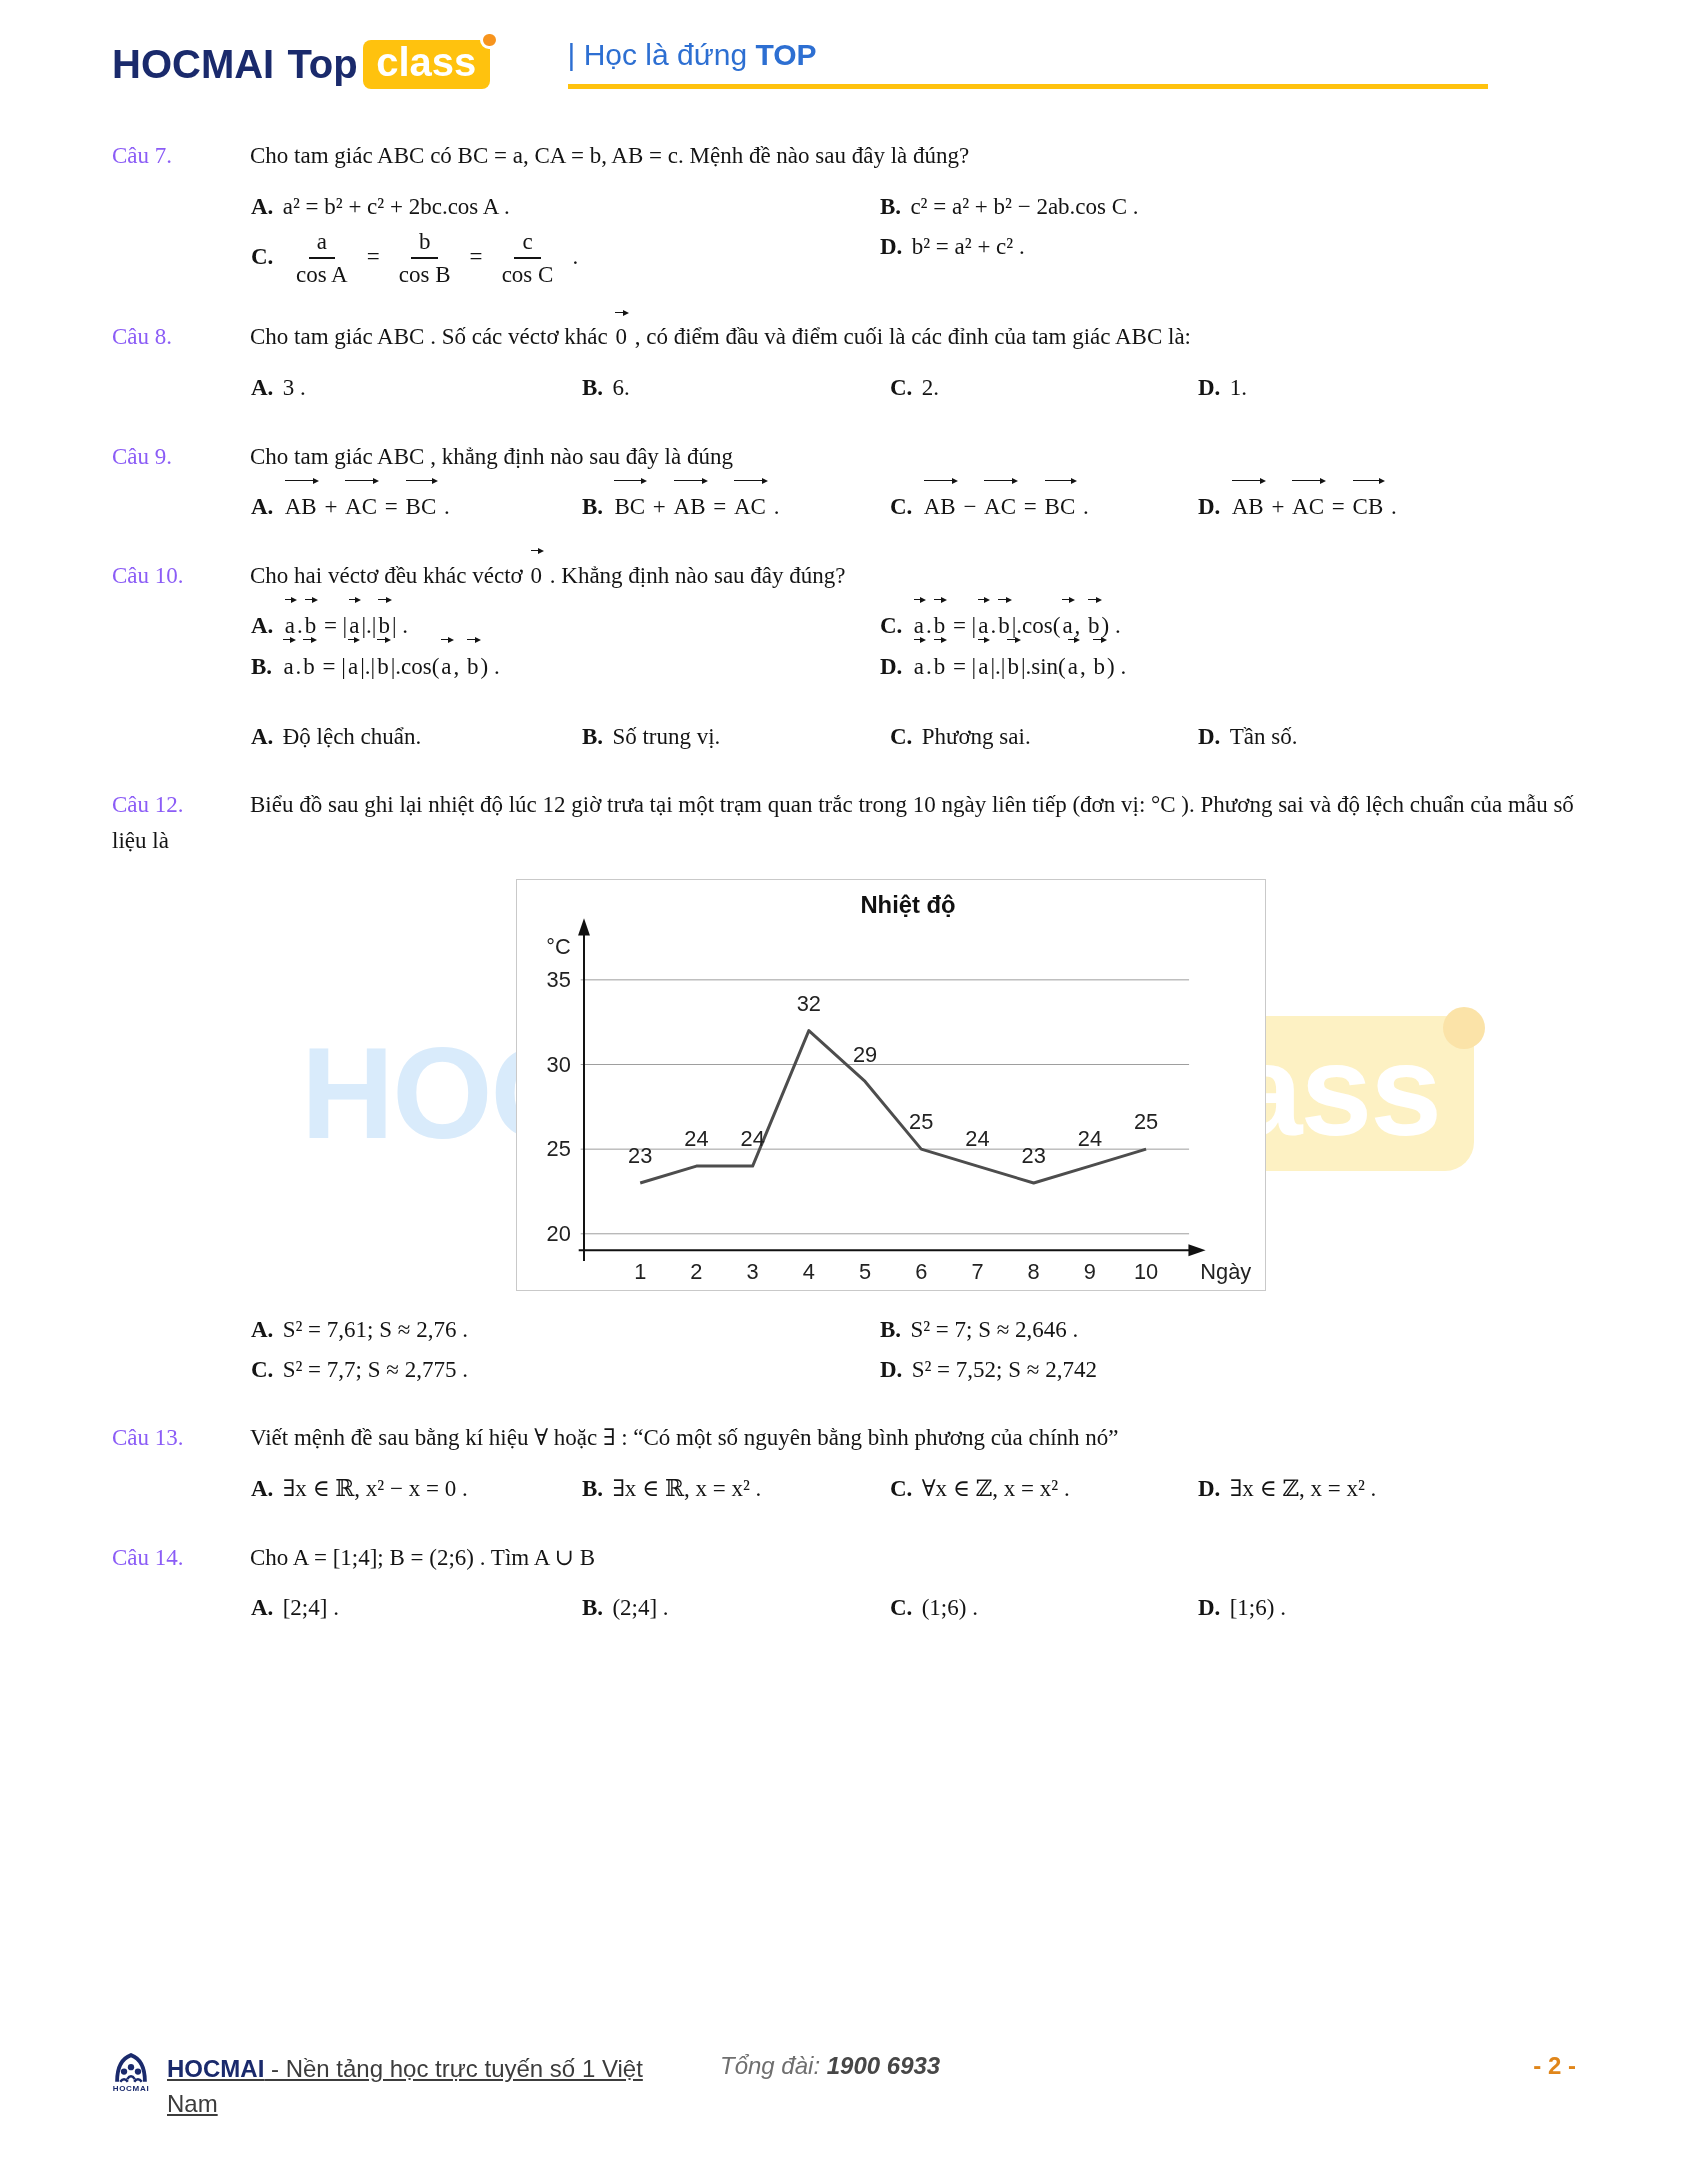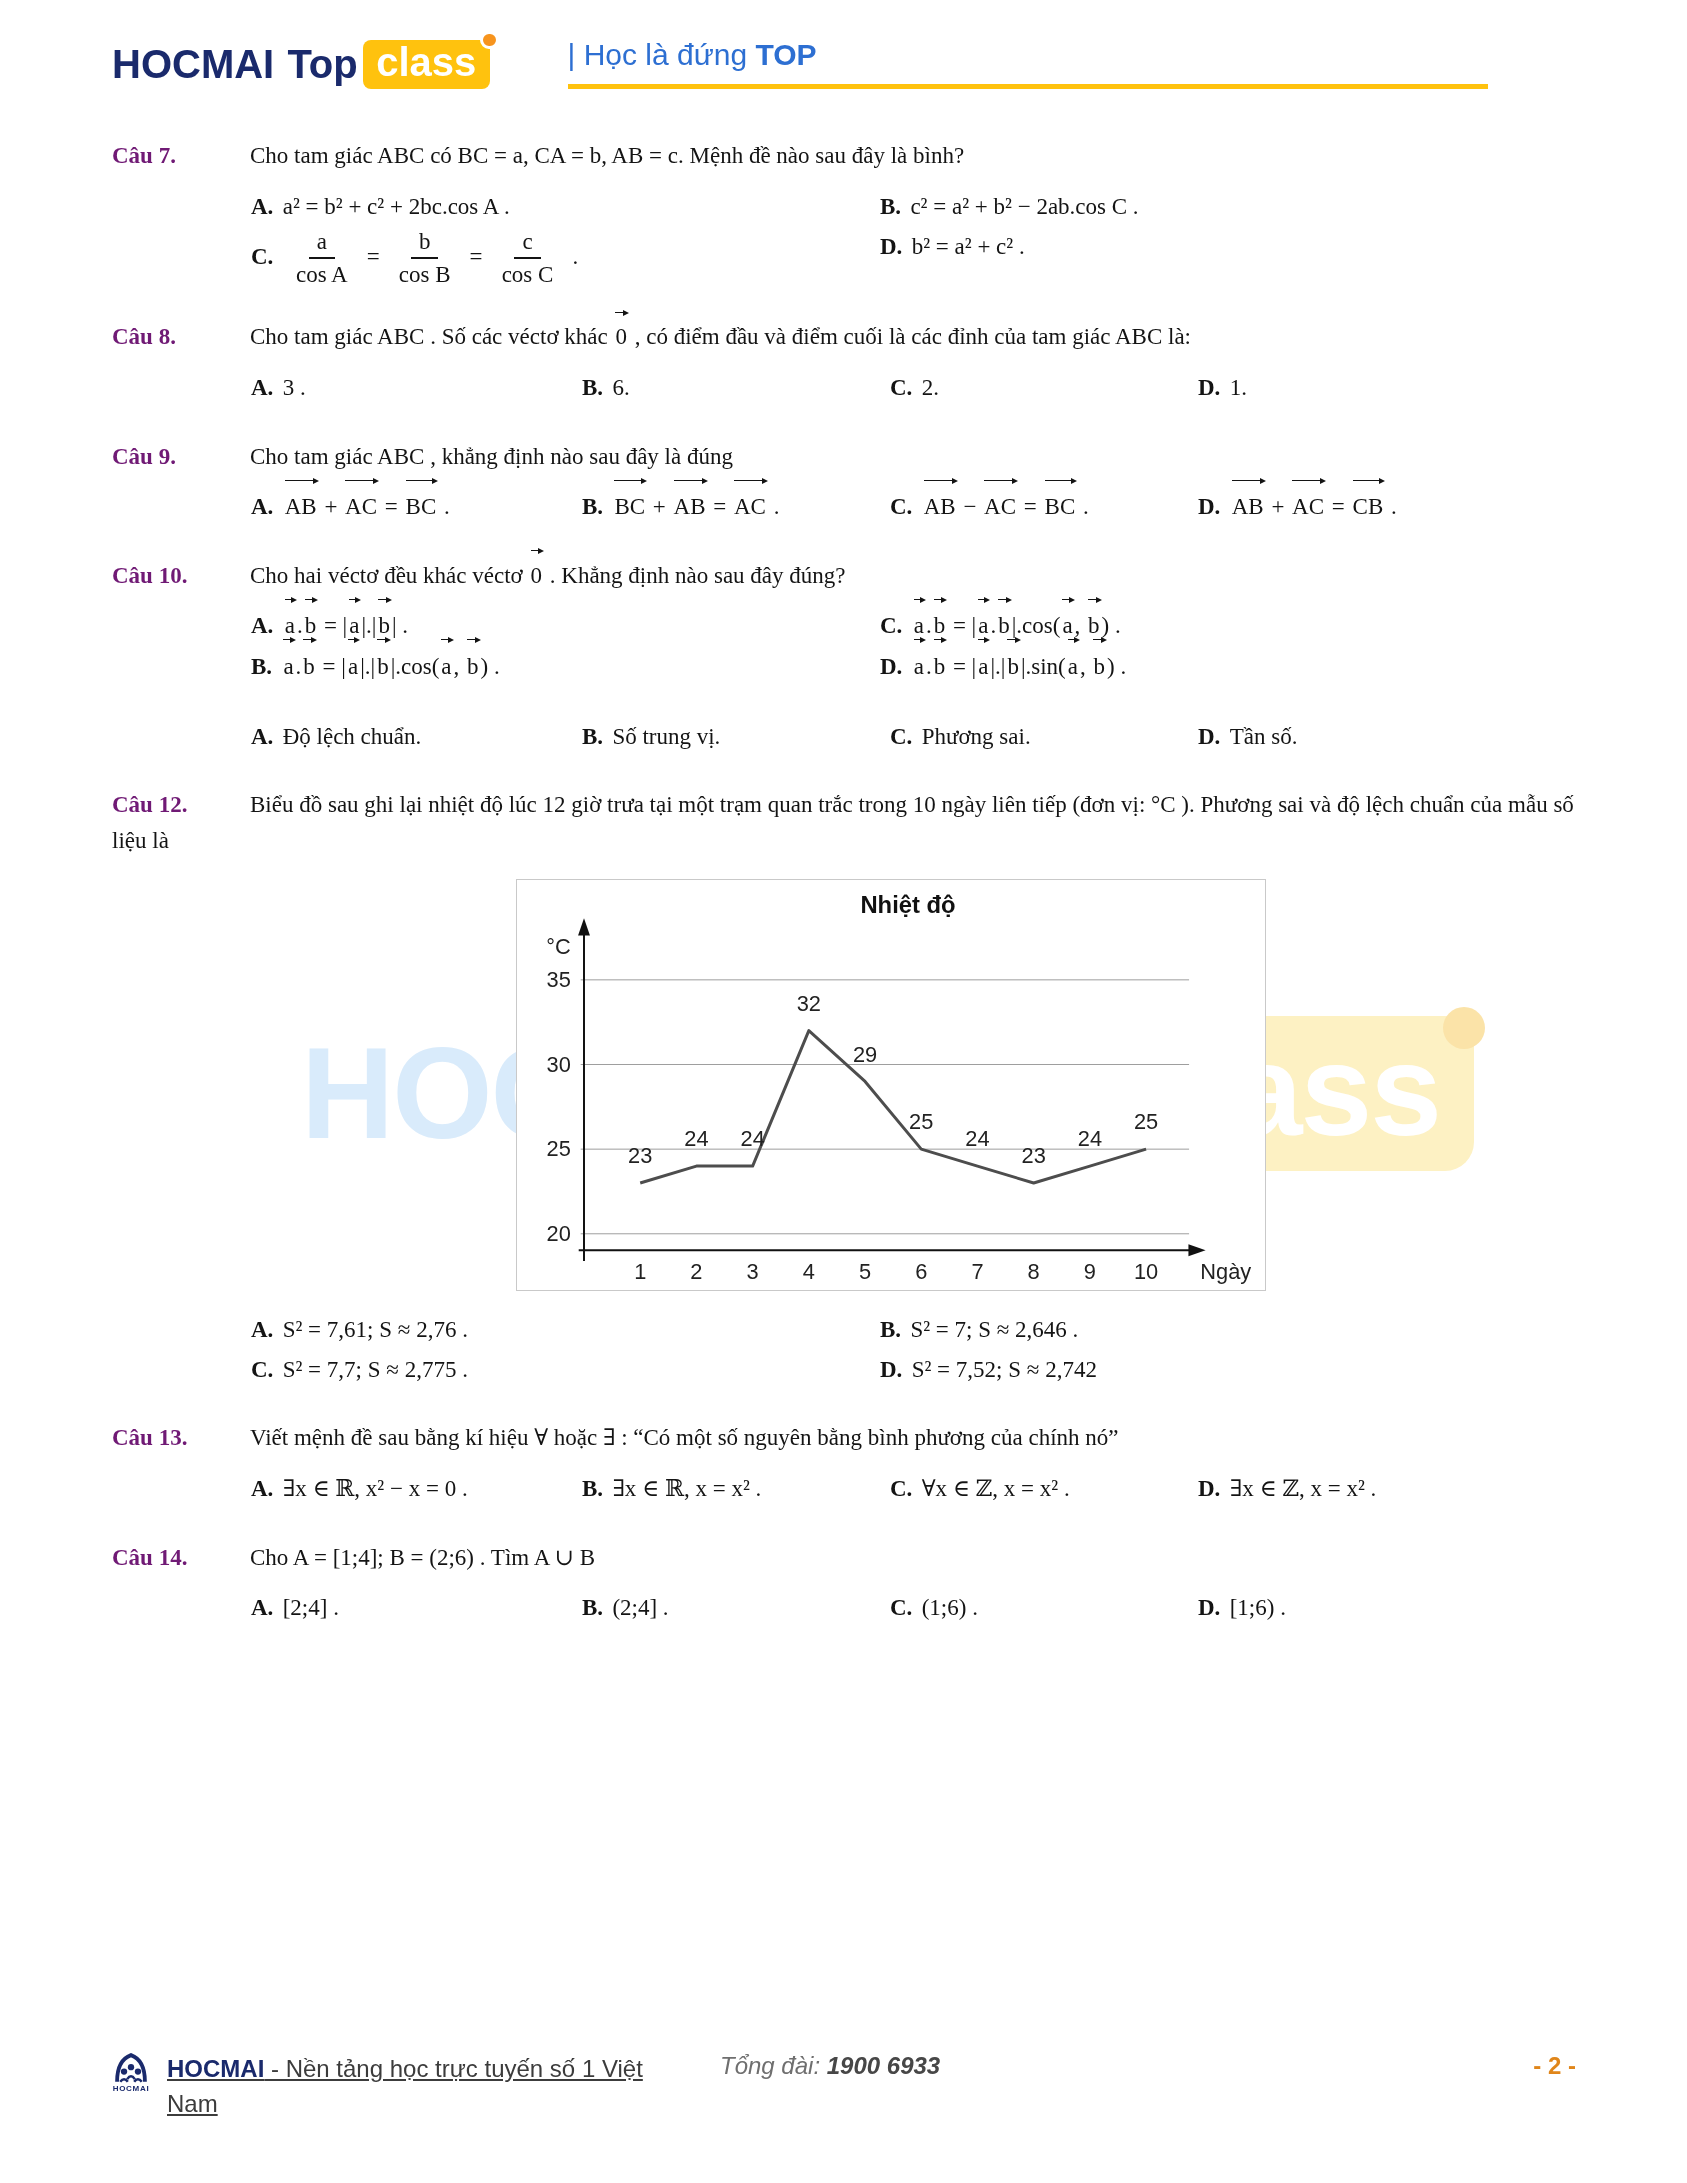"Câu 7." .q-num { color: #701a75 -> #8b5cf6; font-weight: bold -> normal }
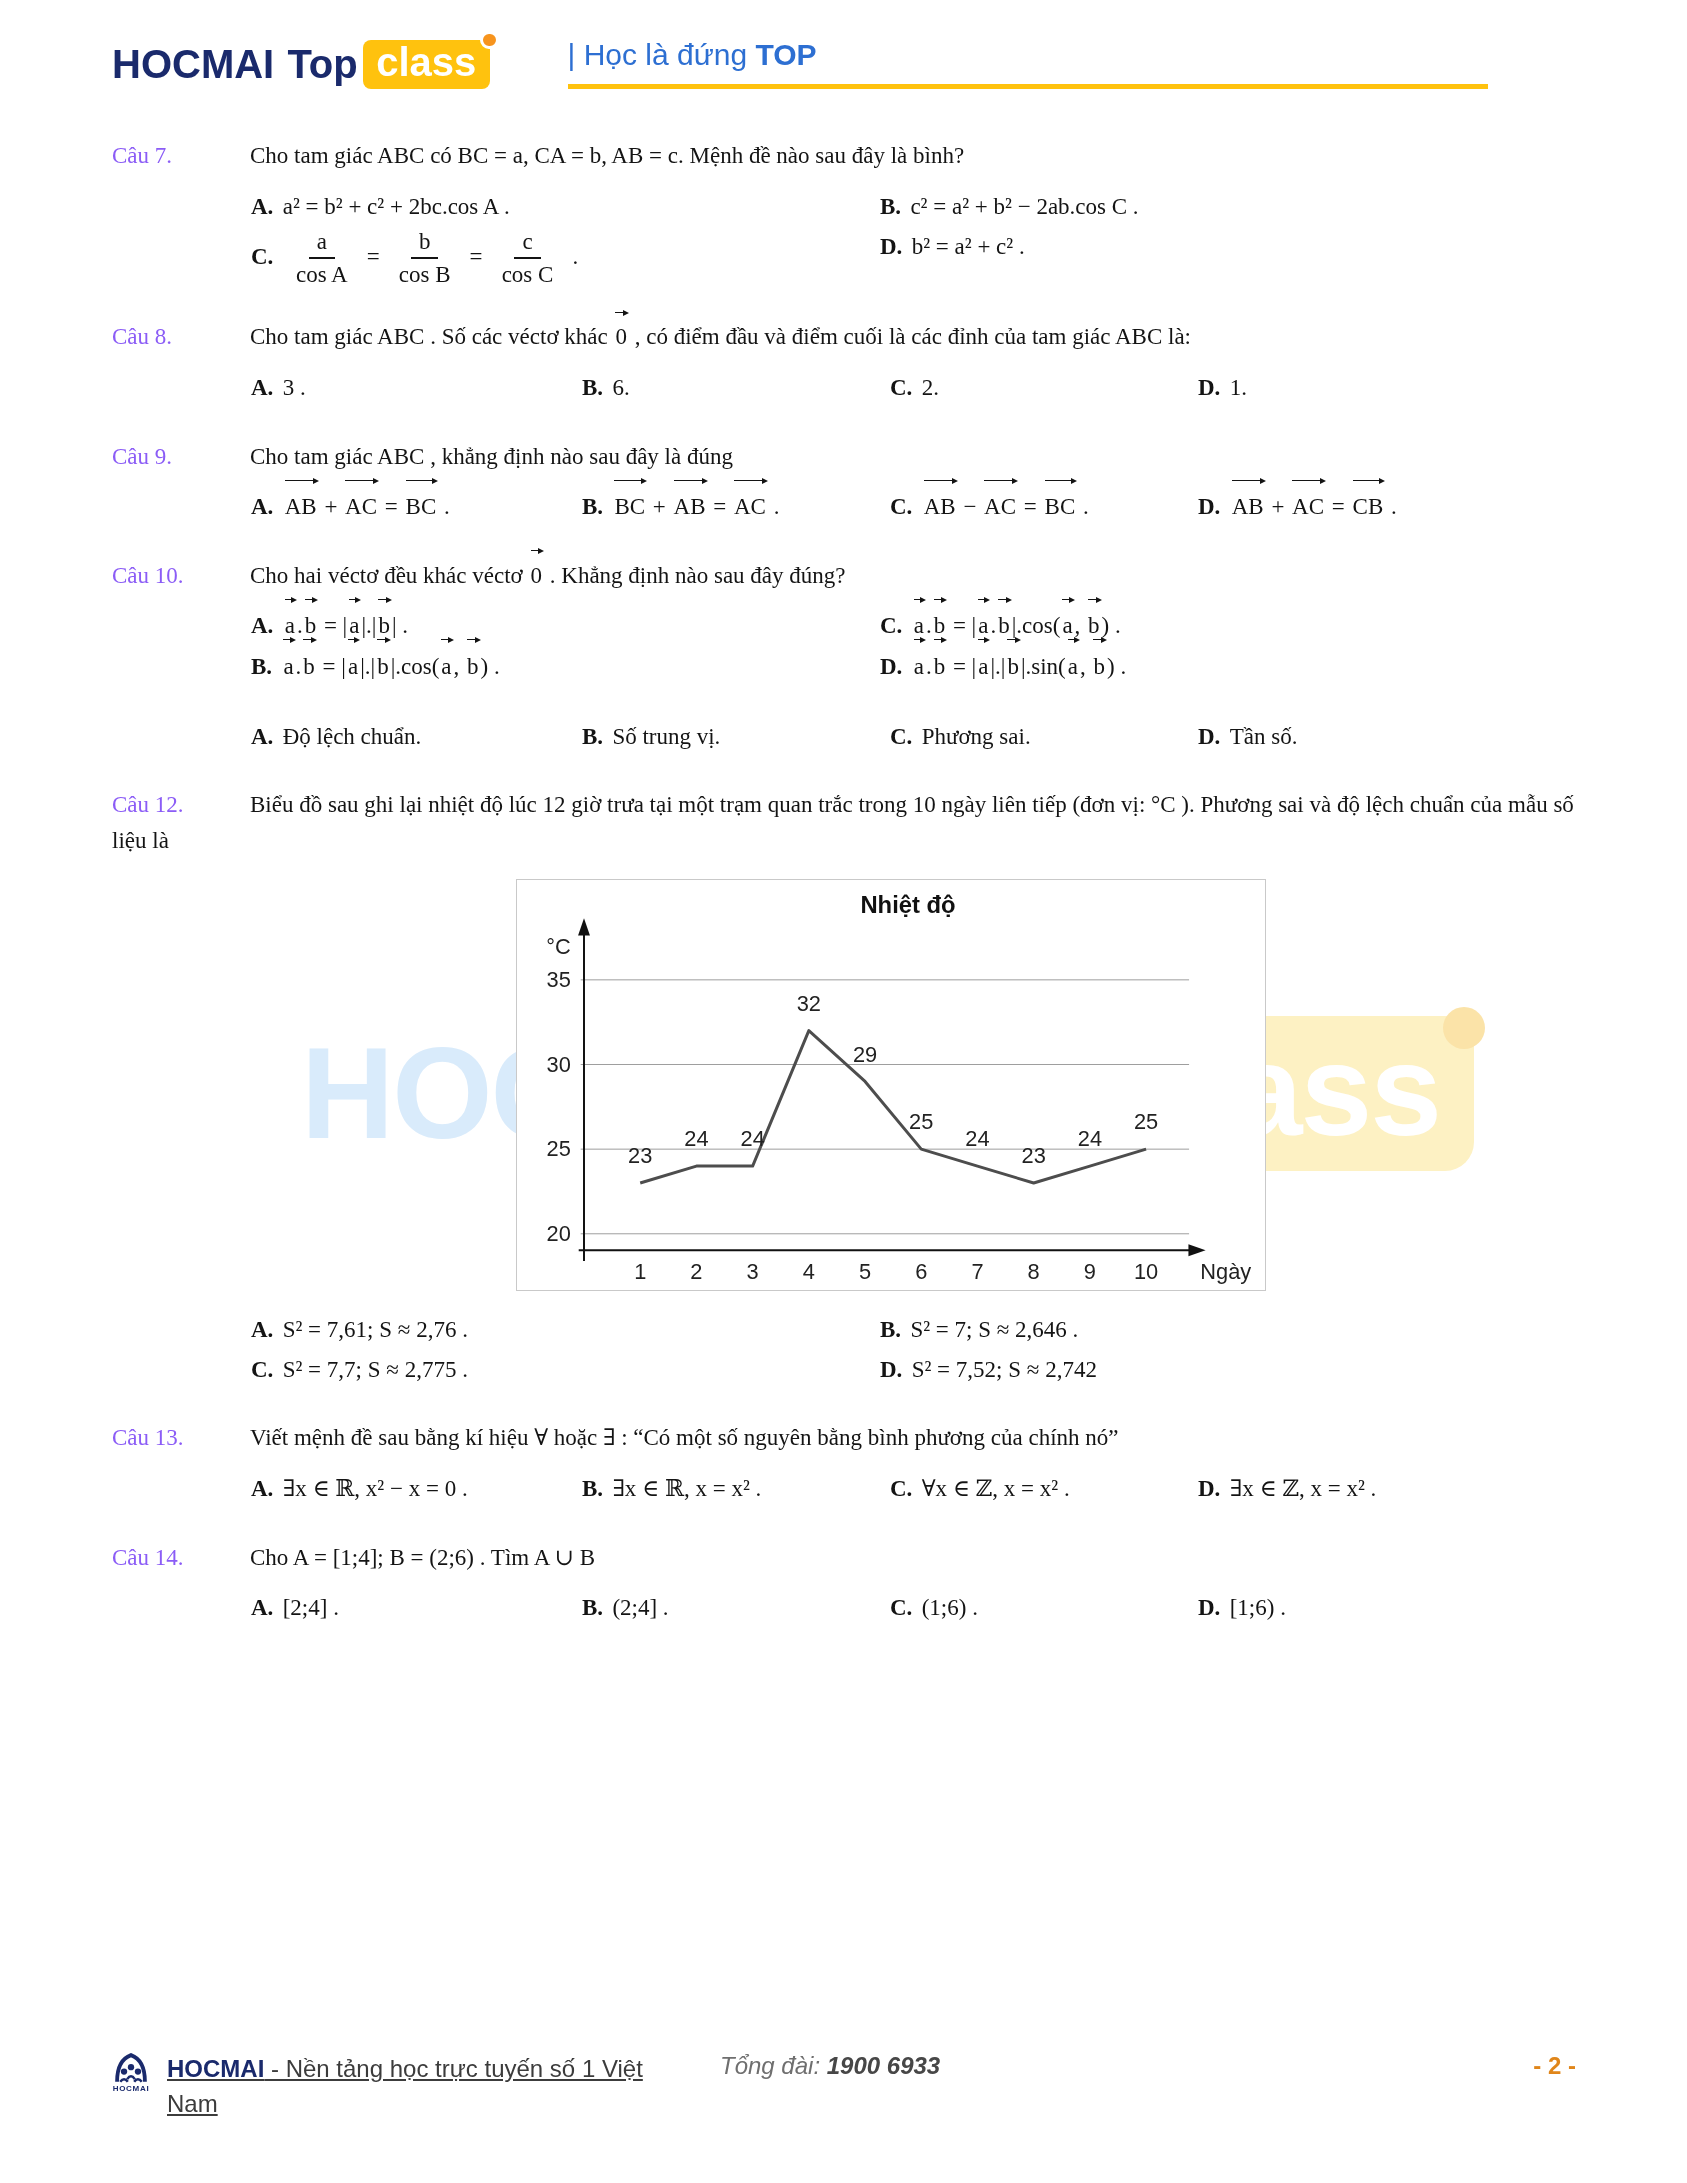"Cho tam giác ABC có" span.q-text { text: bình -> đúng }
